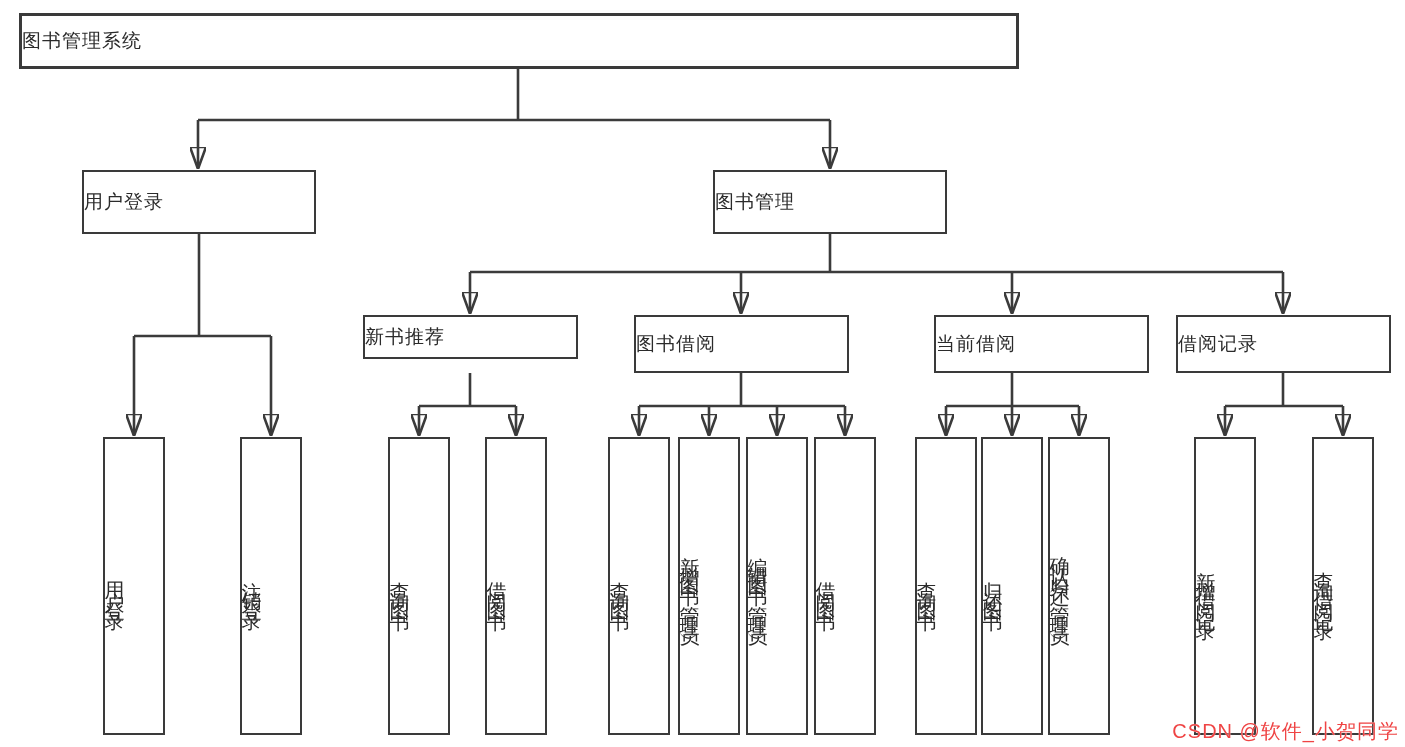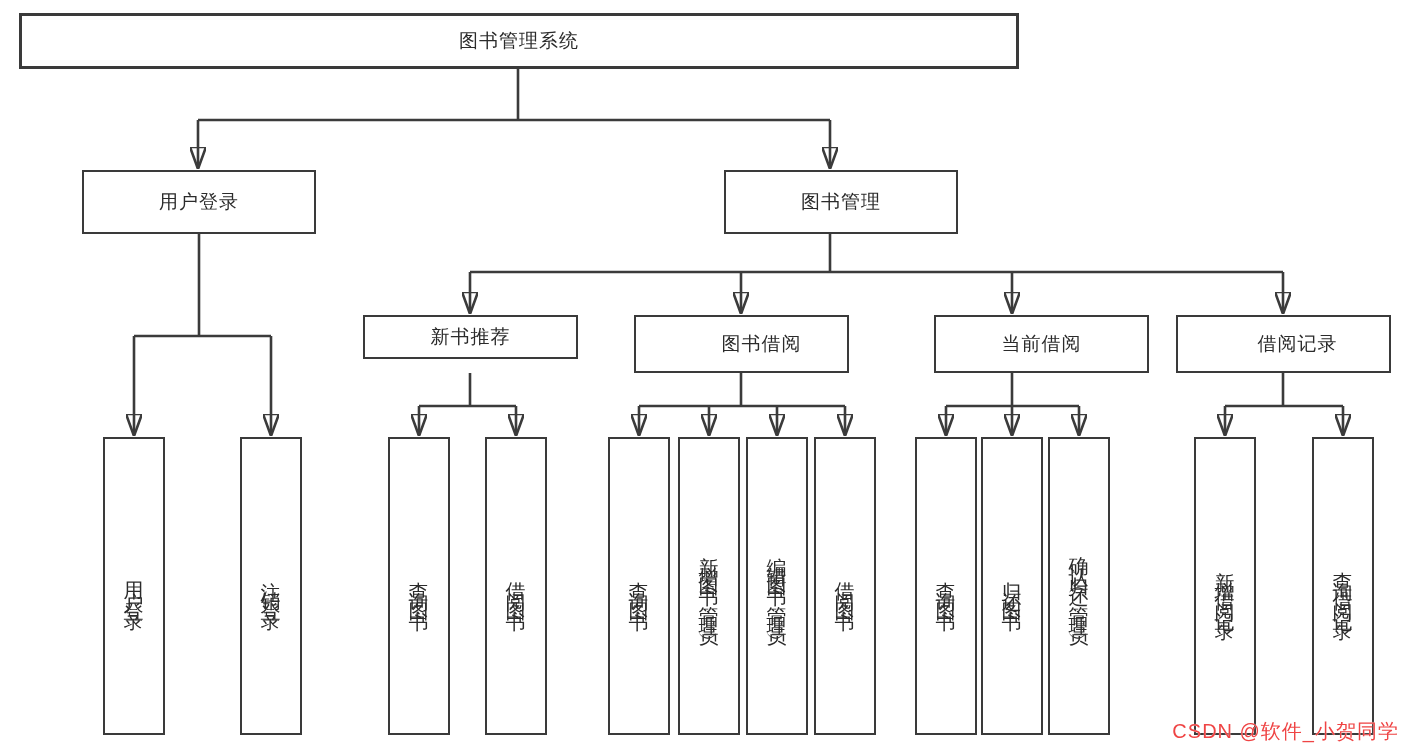"图书管理系统" .box { justify-content: center -> none }
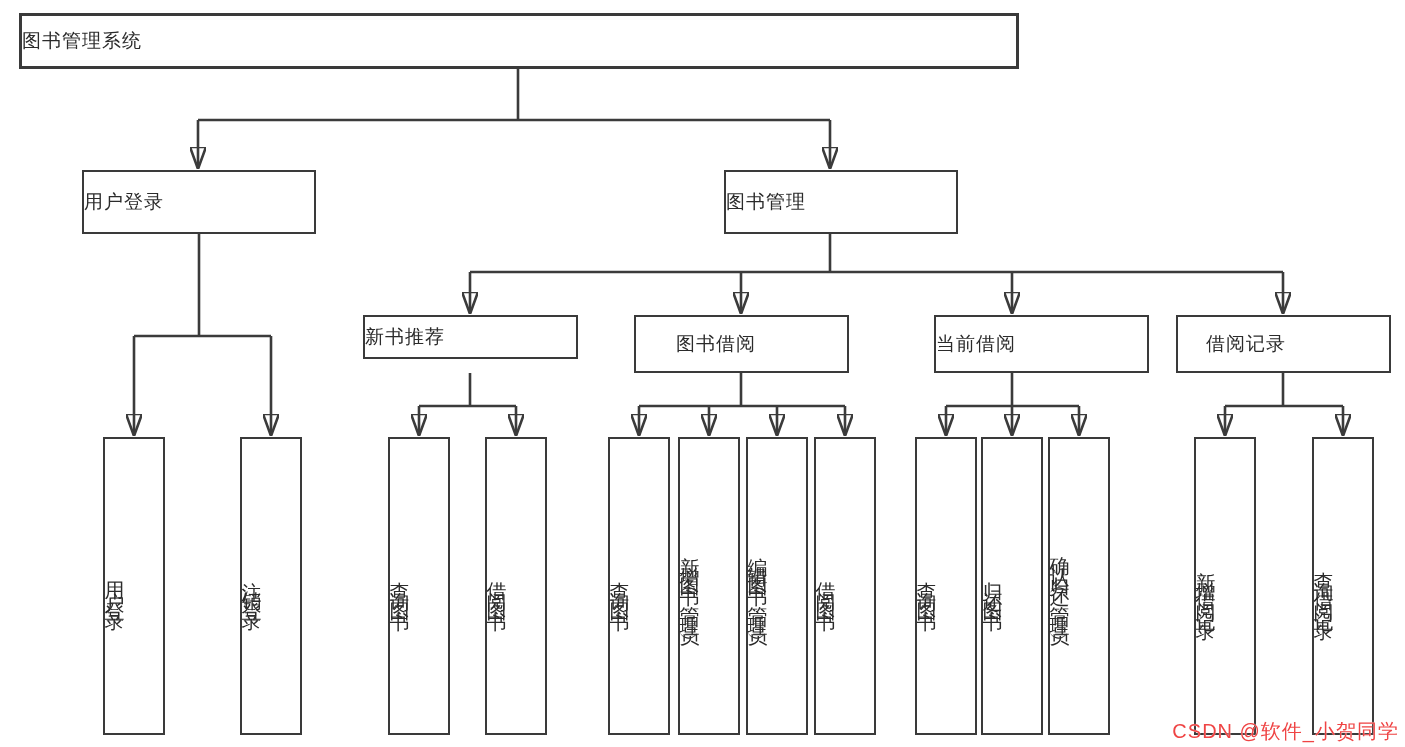"图书管理" div.box { margin-left: 11px -> none }
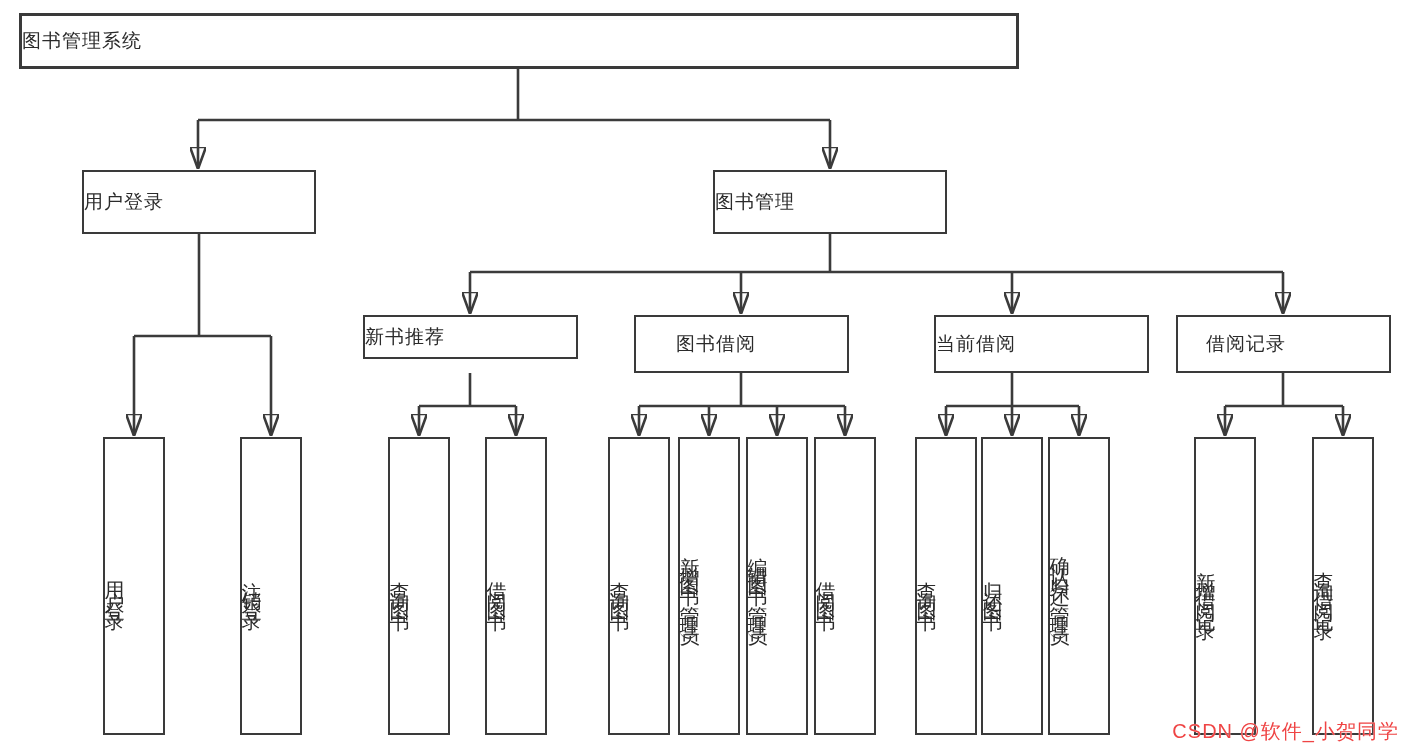"图书借阅" div.box { padding-left: 40px -> none }
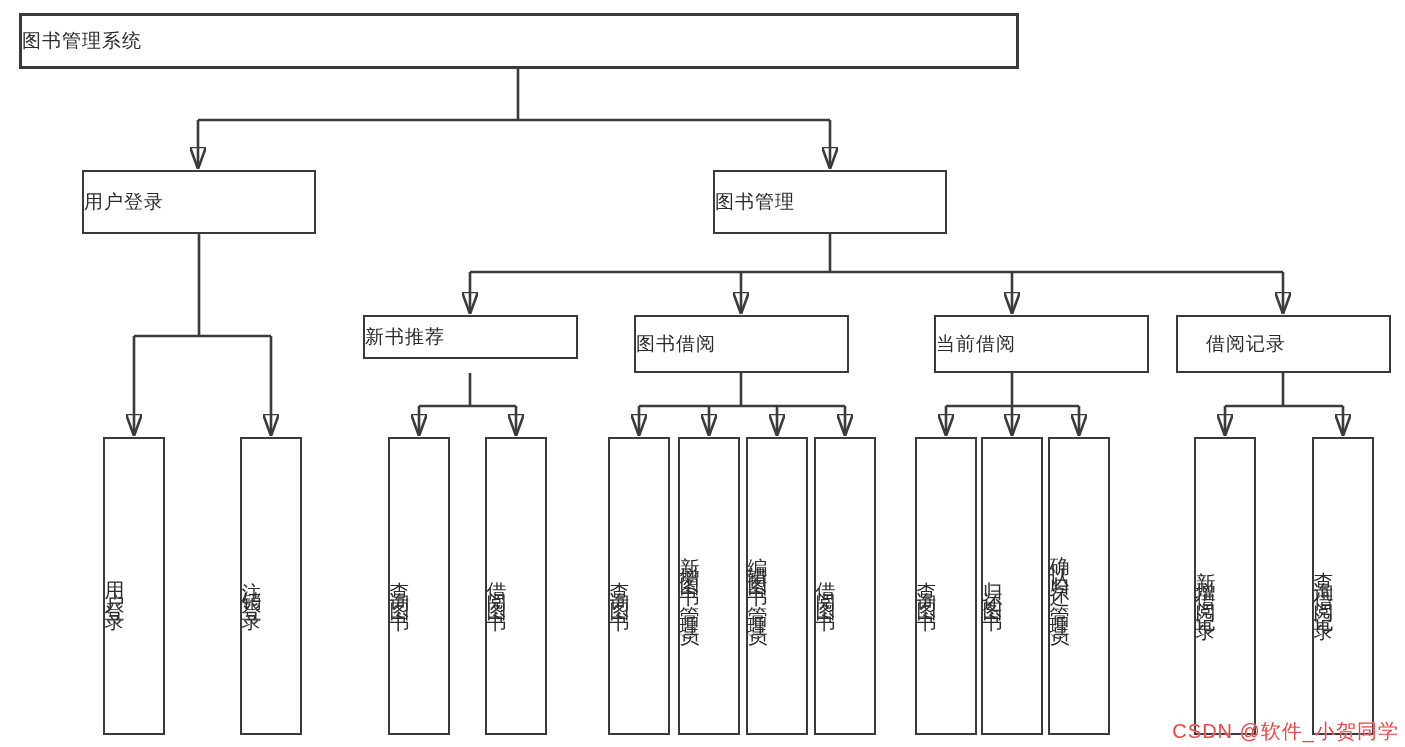"借阅记录" div.box { padding-left: 28px -> none }
